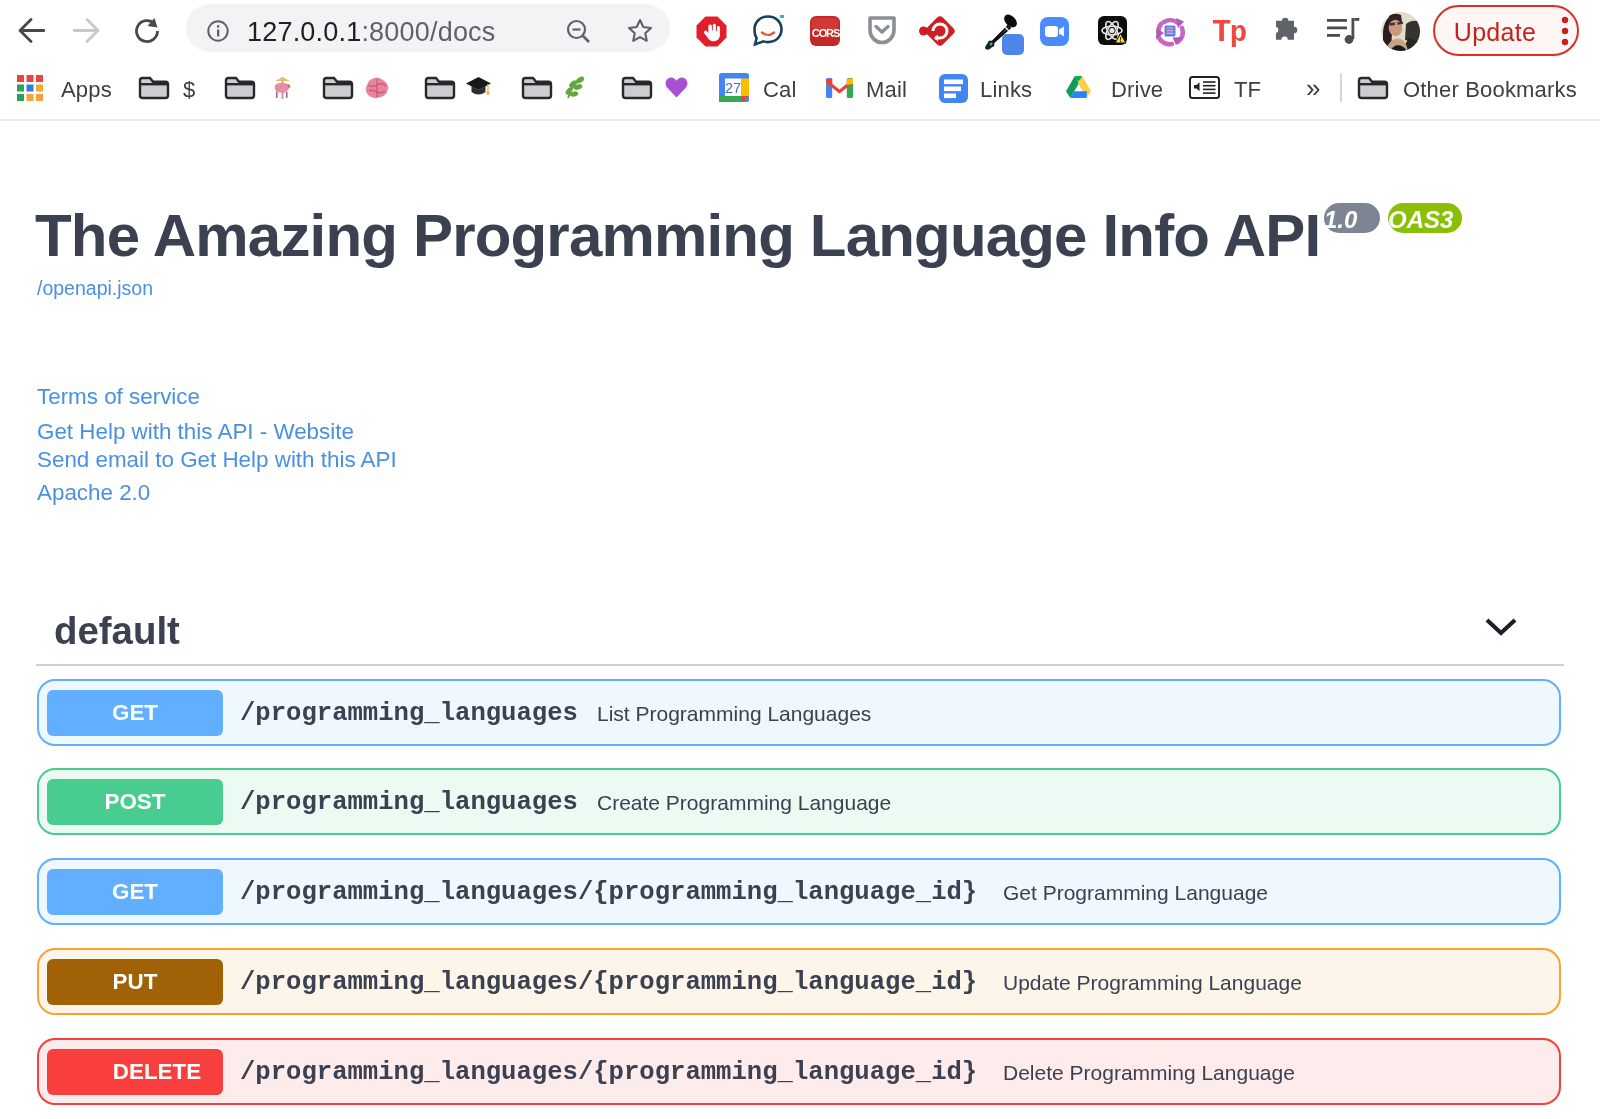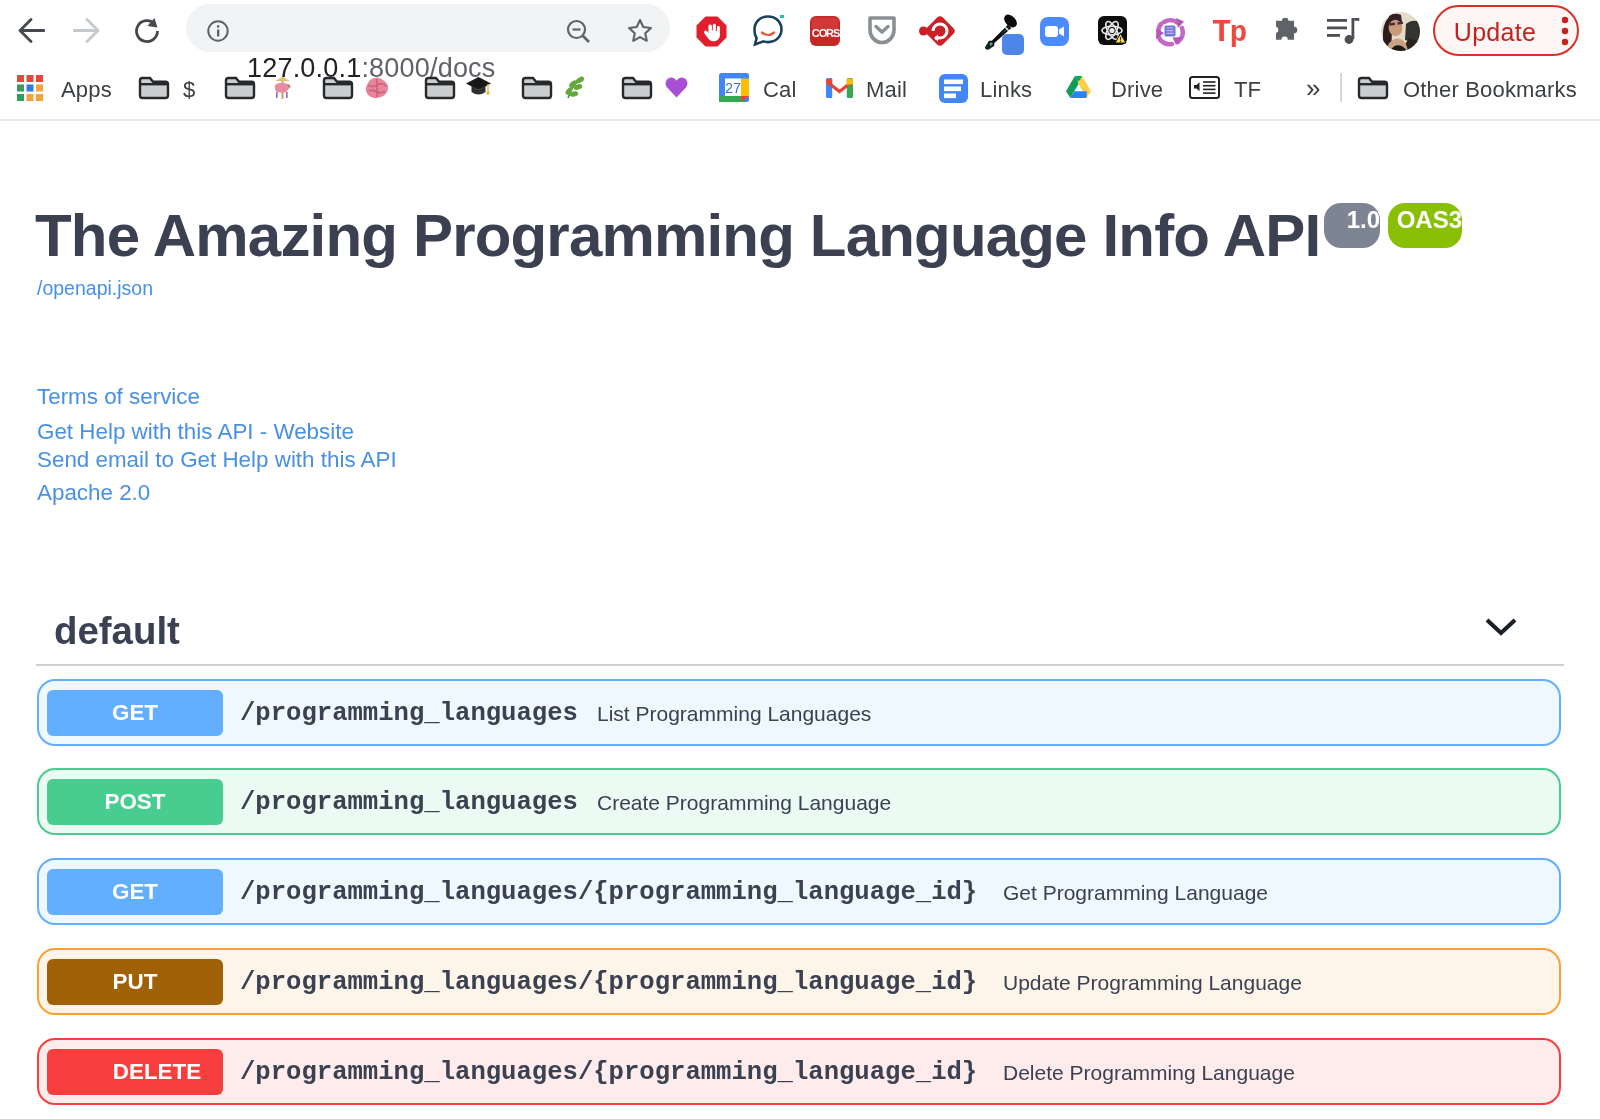"127.0.0.1:8000/docs" .urltext { margin-top: 36px -> none }
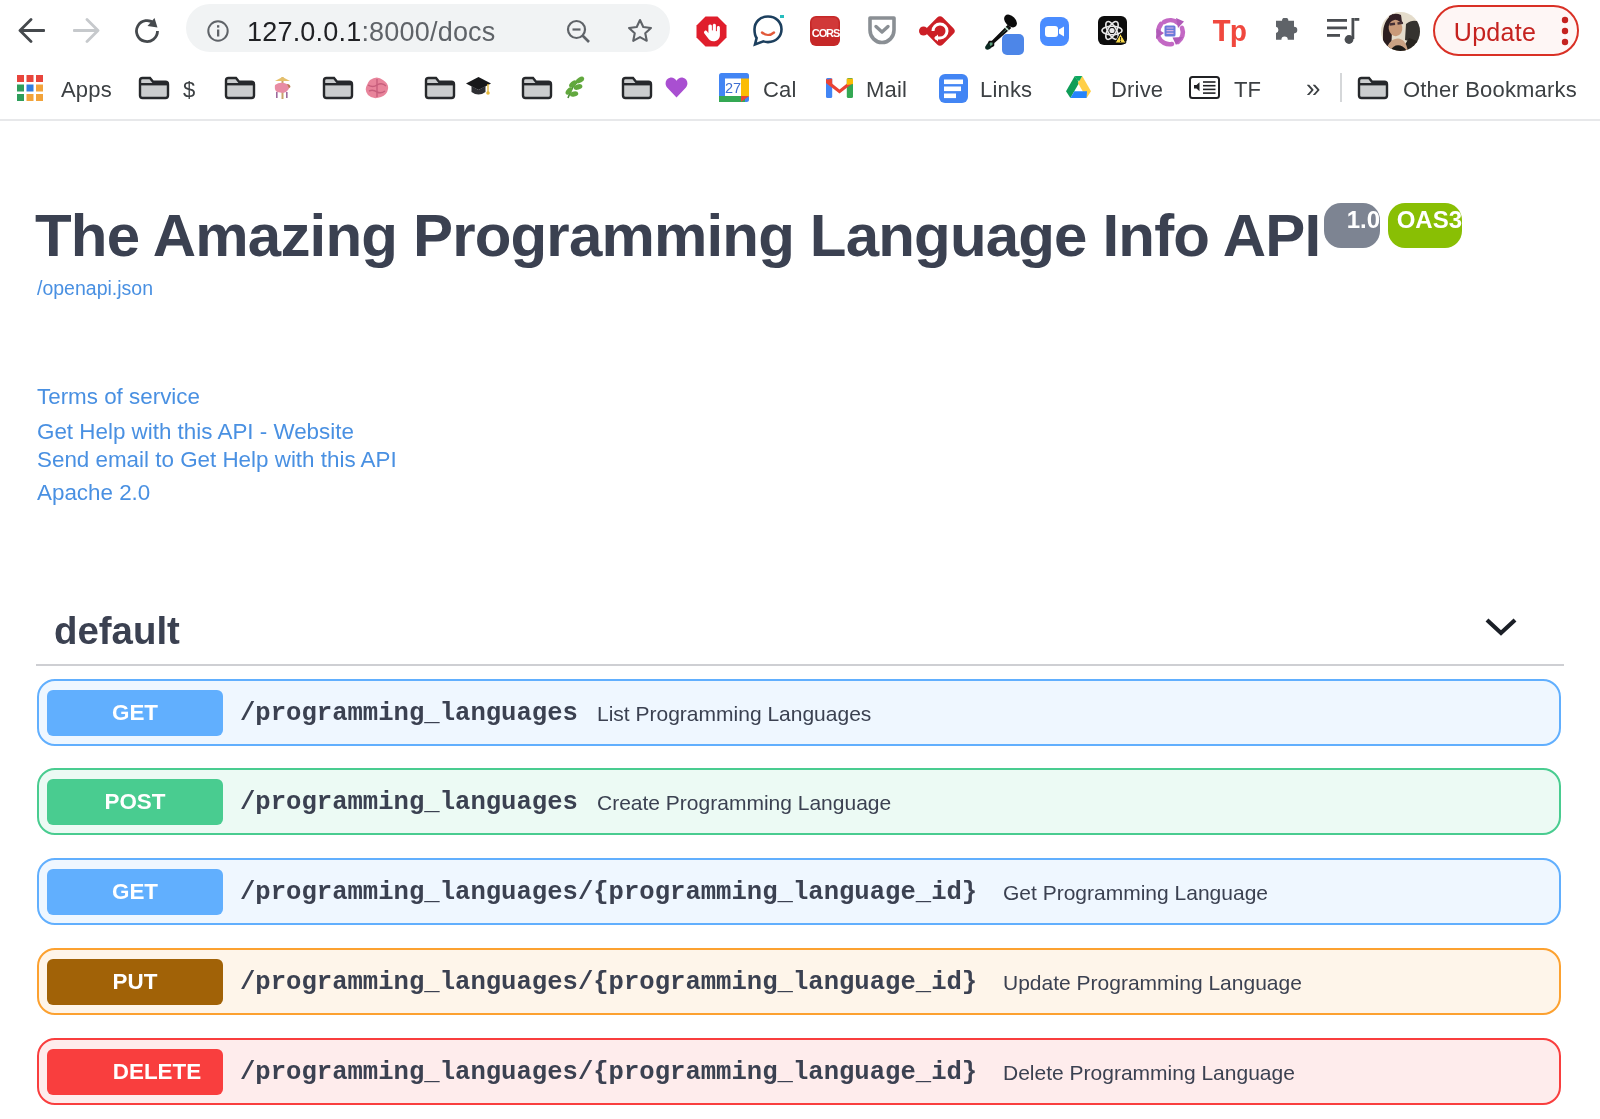"1.0" .badge { font-style: none -> italic; height: 45px -> 30px; text-align: right -> left }
